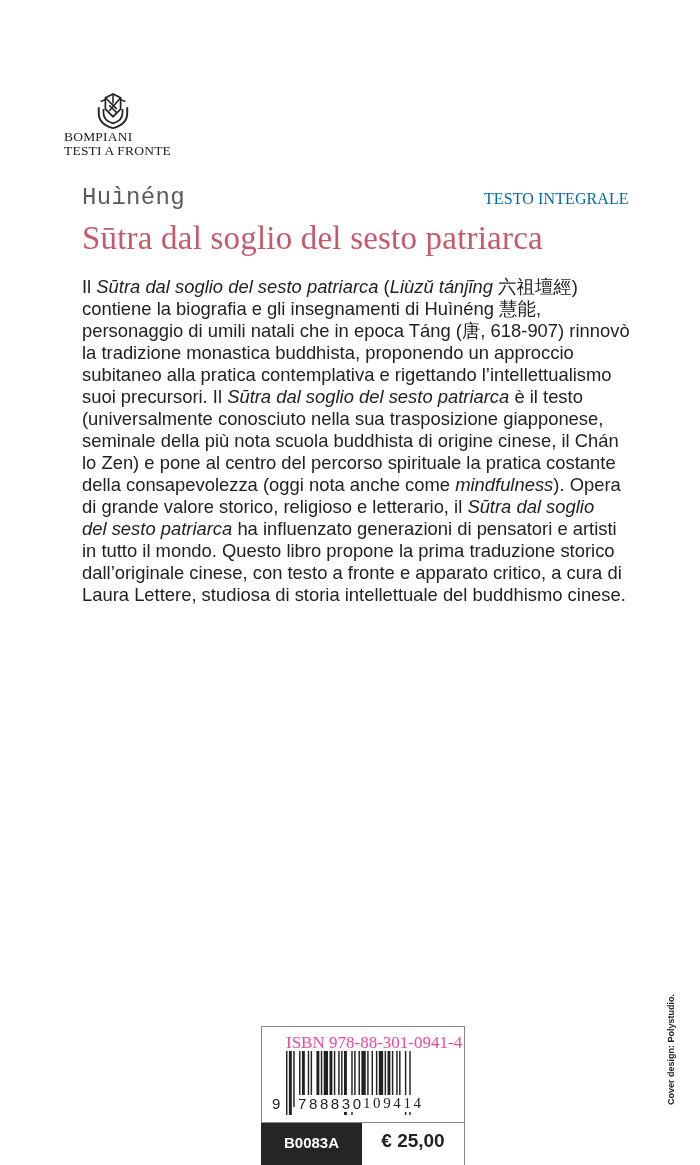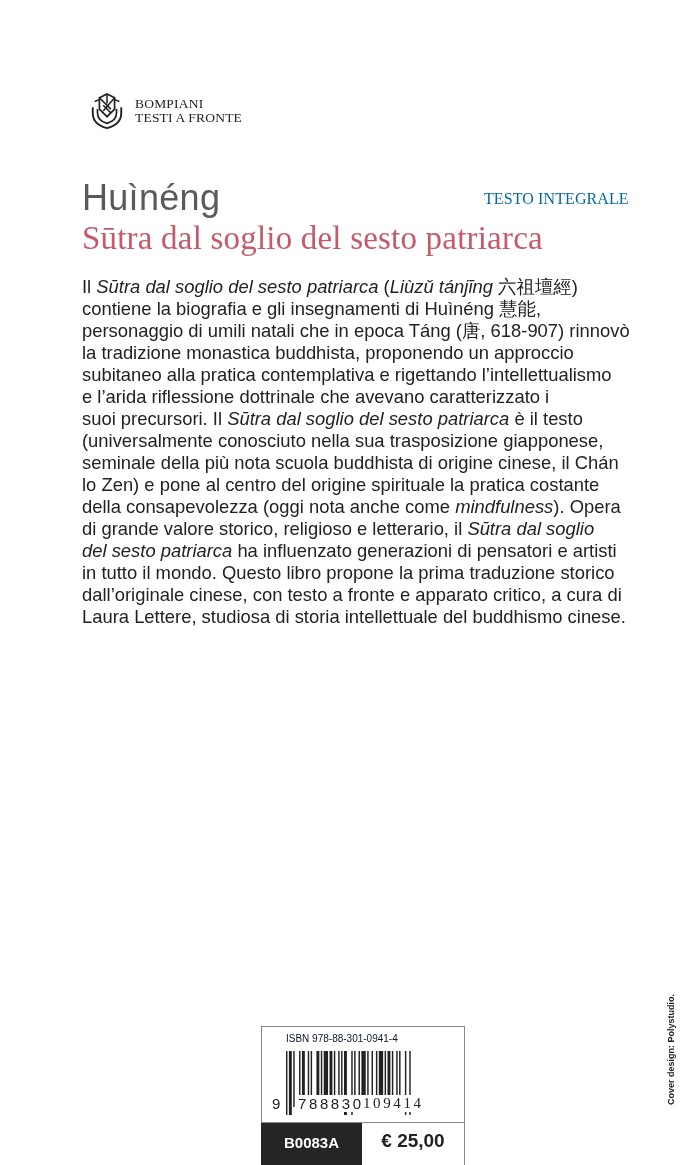"BOMPIANI" .logo { flex-direction: none -> column; left: 88px -> 64px }
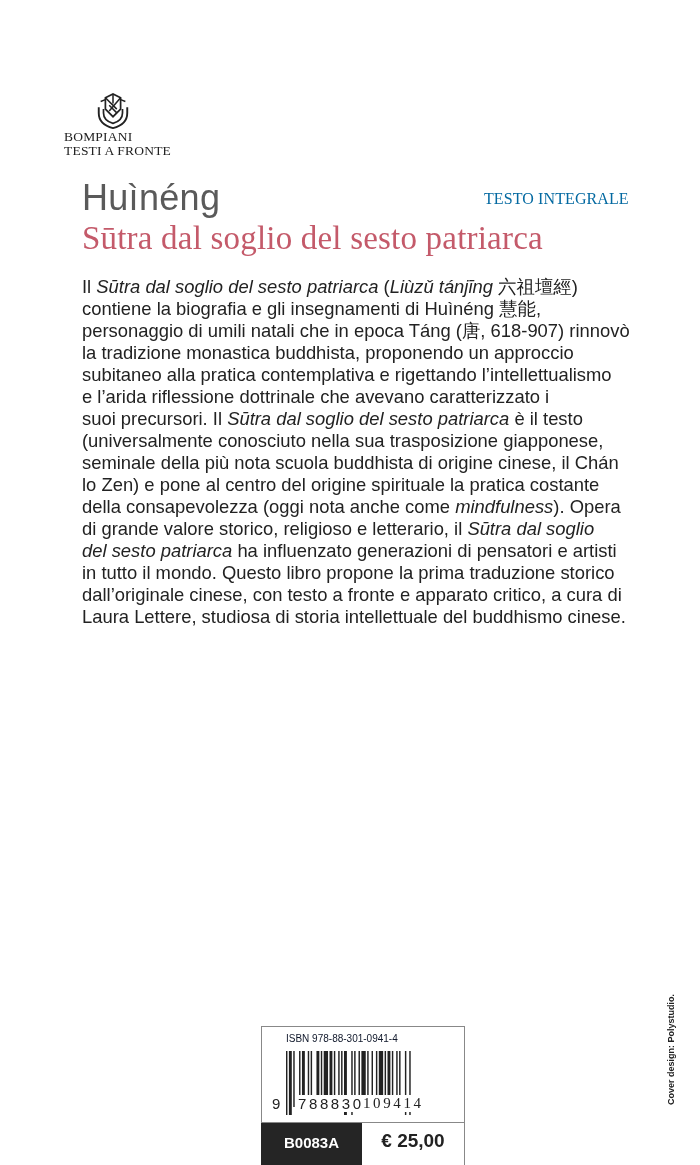"Huìnéng" .author { font-family: Liberation Sans, sans-serif -> Liberation Mono, monospace; font-size: 36px -> 24px }
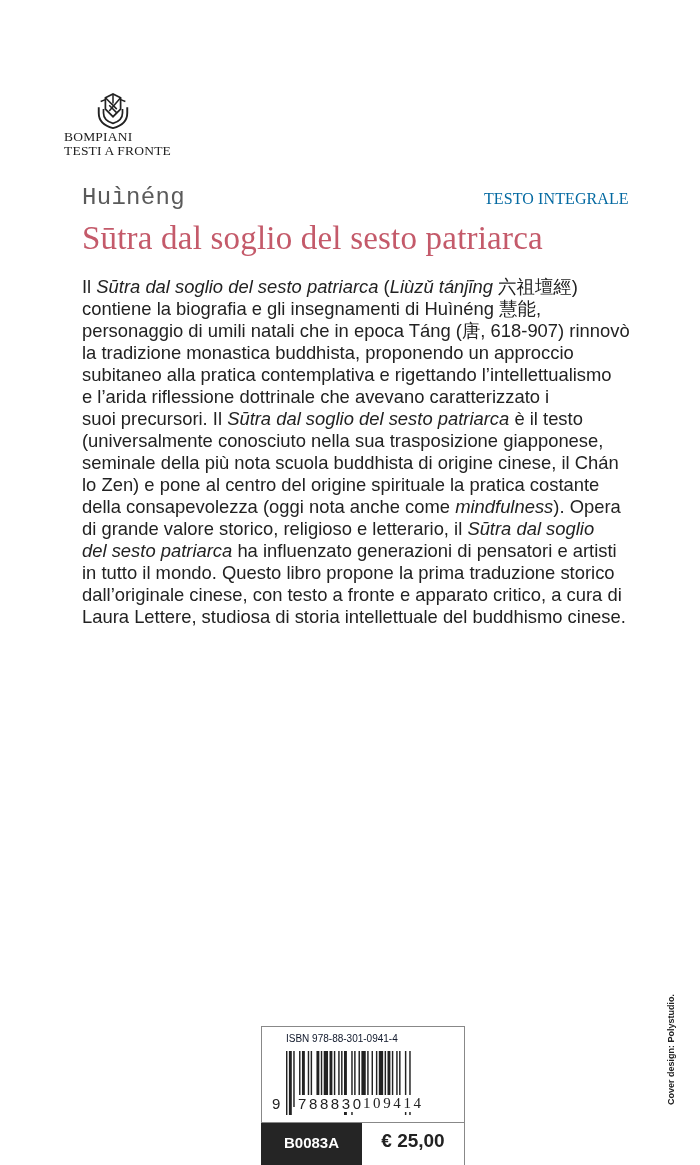"e l’arida riflessione dottrinale che" span.line { html: <span><span>e l’arida riflessione dottrinale che avevano caratterizzato i</span></span> -> none }
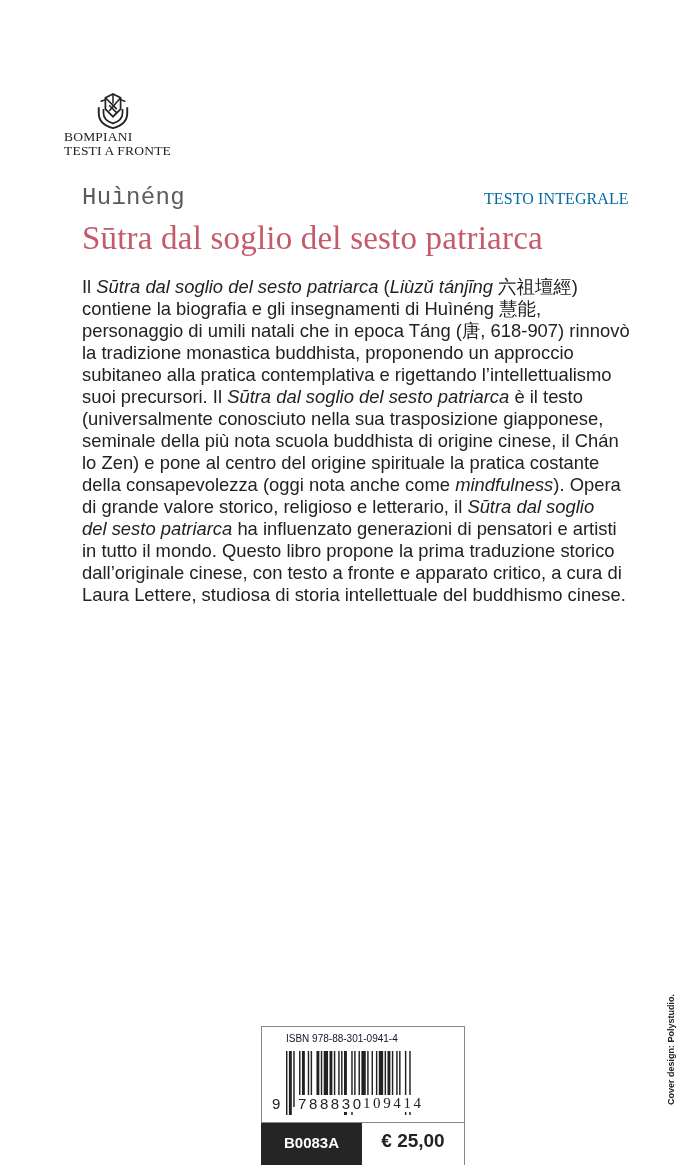"lo Zen) e pone al" span { text: origine -> percorso }
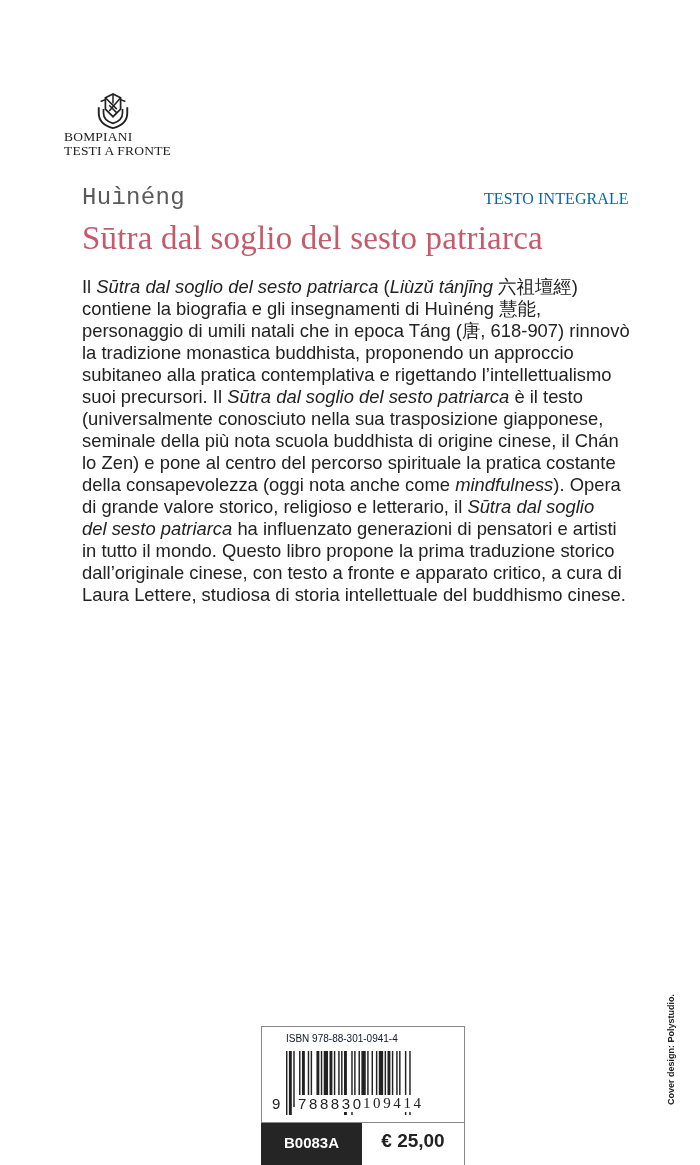"ISBN 978-88-301-0941-4" .isbn-label { color: #0f172a -> #ec4899; font-family: Liberation Sans, sans-serif -> Liberation Serif, serif; font-size: 10px -> 17px }
